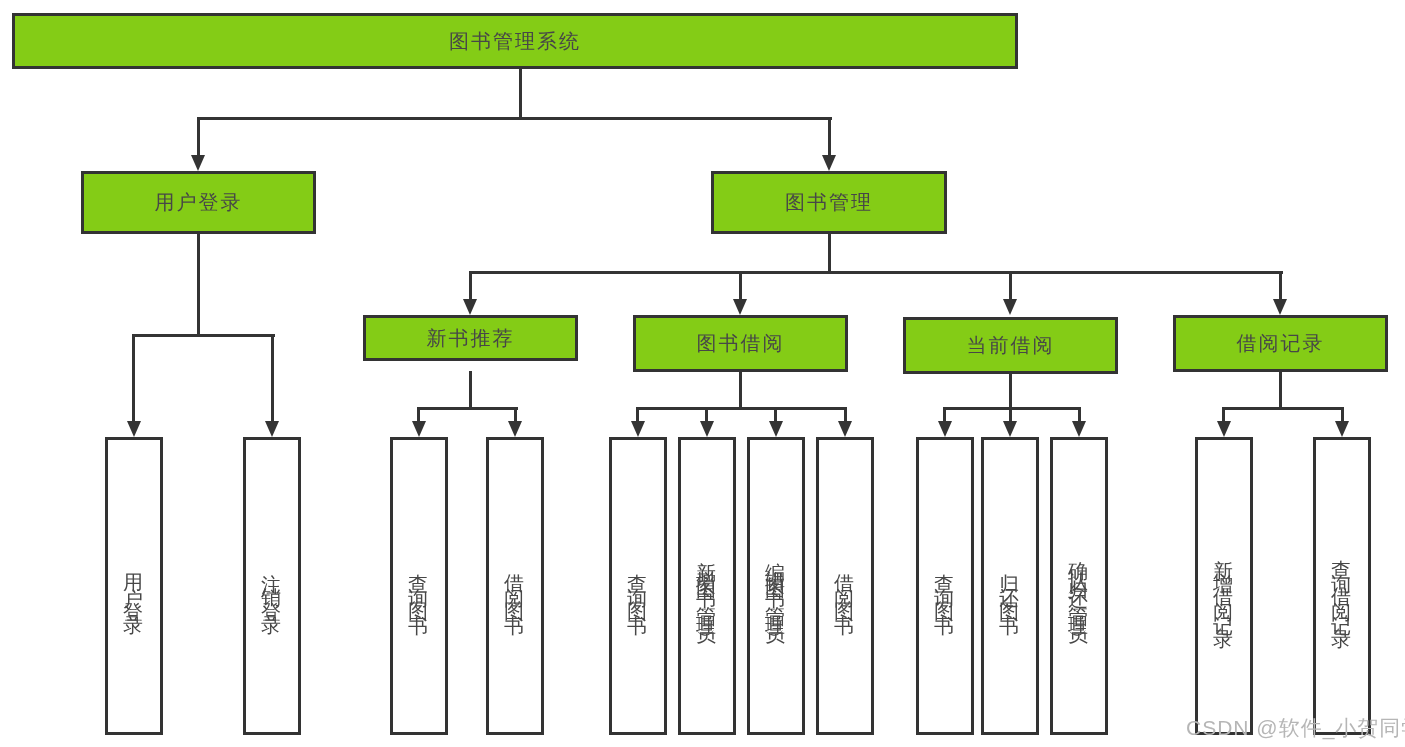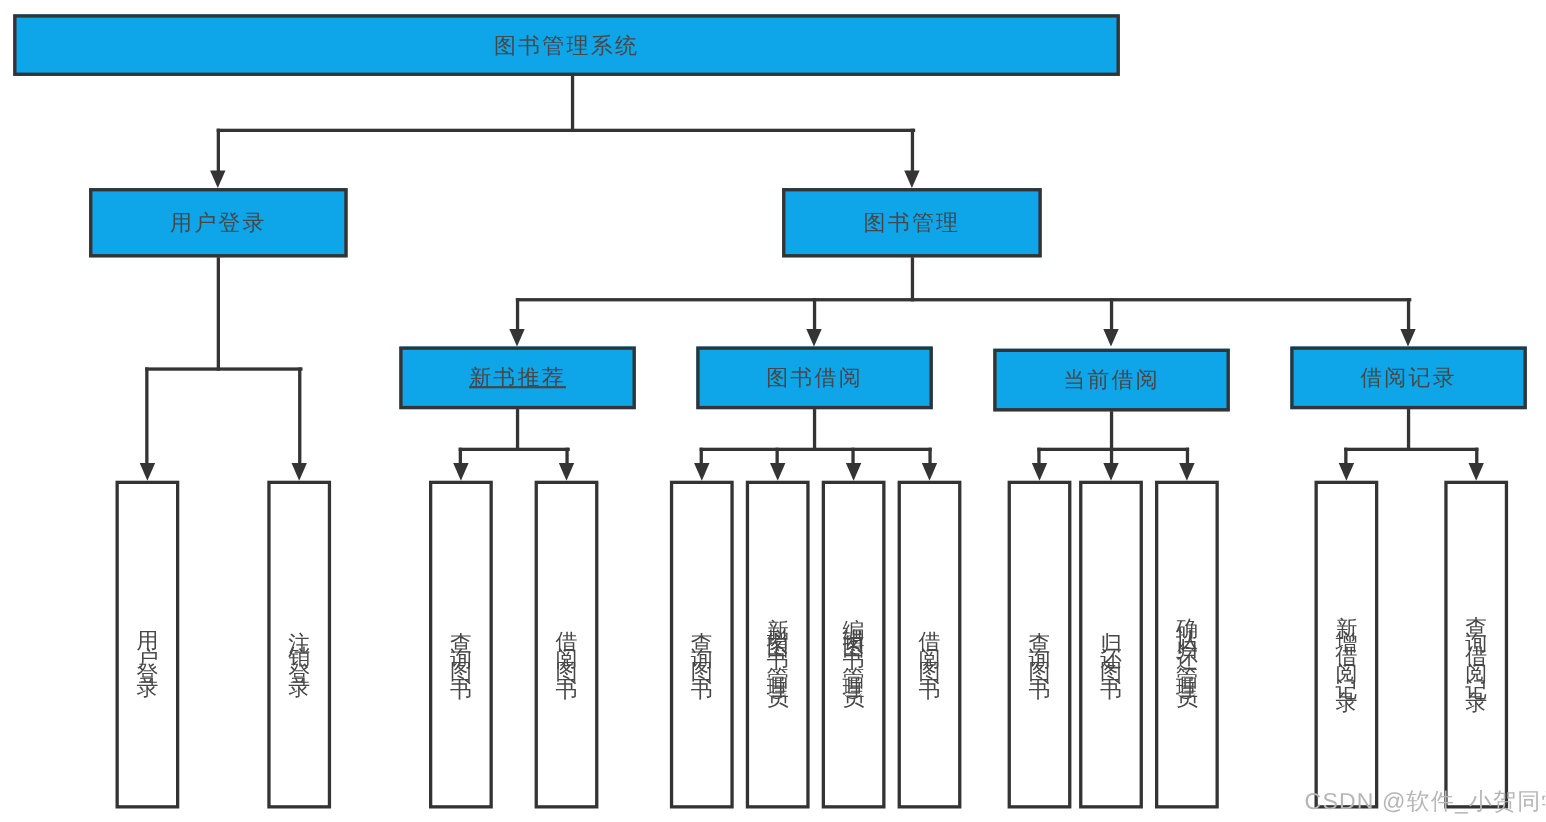"图书管理系统" .box { background: #0ea5e9 -> #84cc16 }
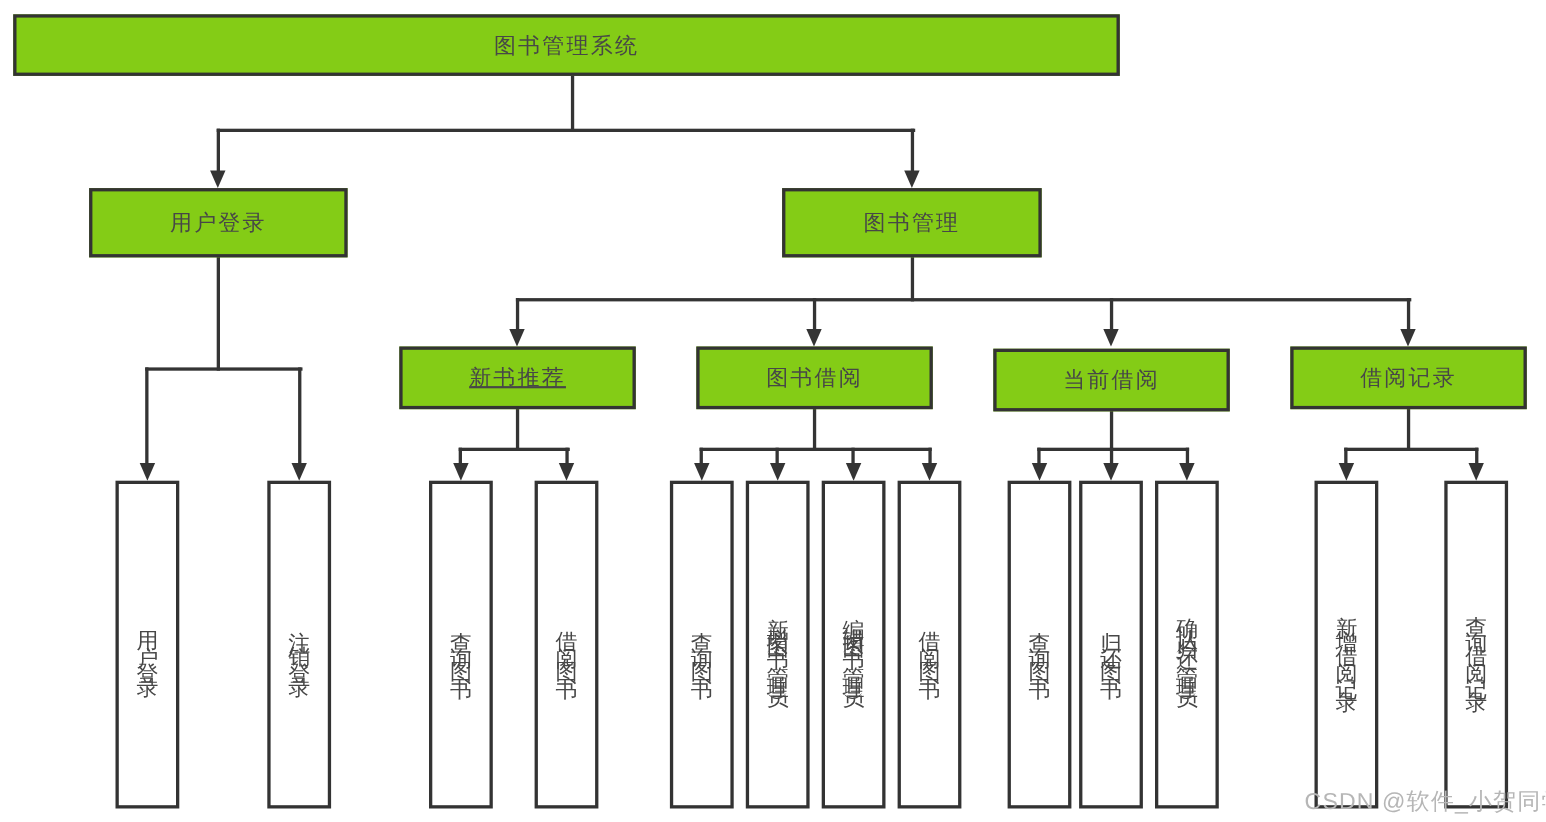"新书推荐" div.box { height: 57px -> 46px; text-decoration: underline -> none }
